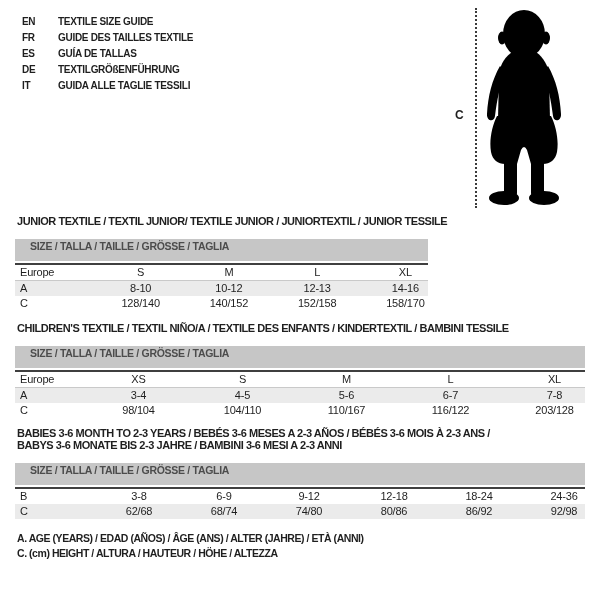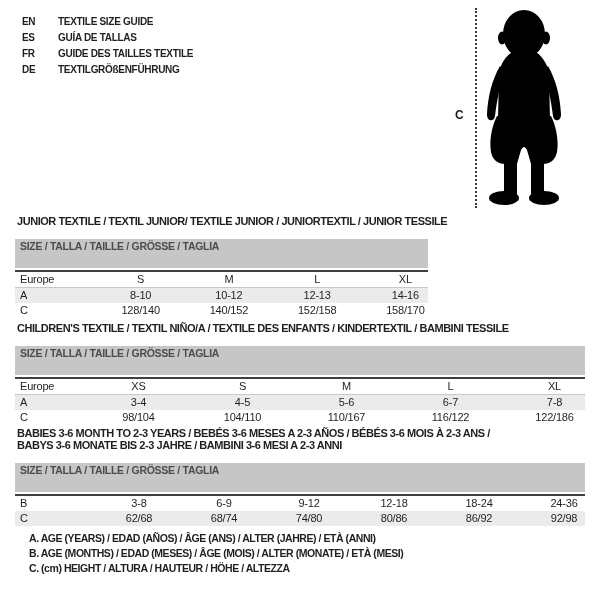"ES" div.lang-row { order: before "FR" -> after "FR" }
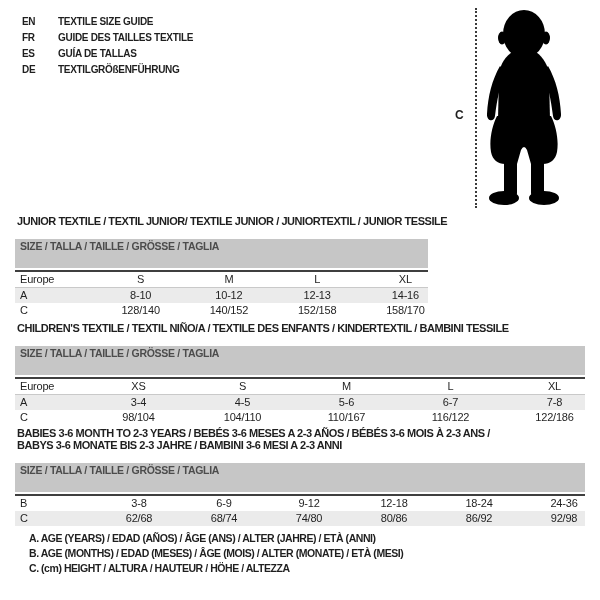"IT" div.lang-row { html: none -> <div> <span>IT</span> <span>GUIDA ALLE TAGLIE TESSILI</span> </div> }
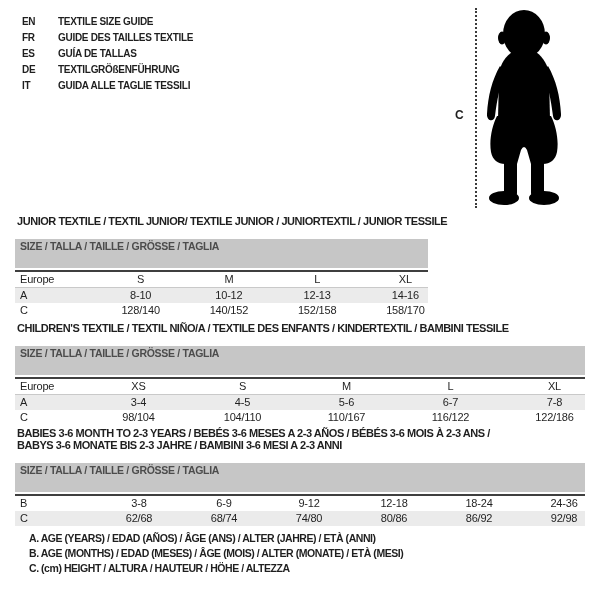"SIZE / TALLA / TAILLE" .size-bar { height: 29px -> 22px; padding-left: 5px -> 15px }
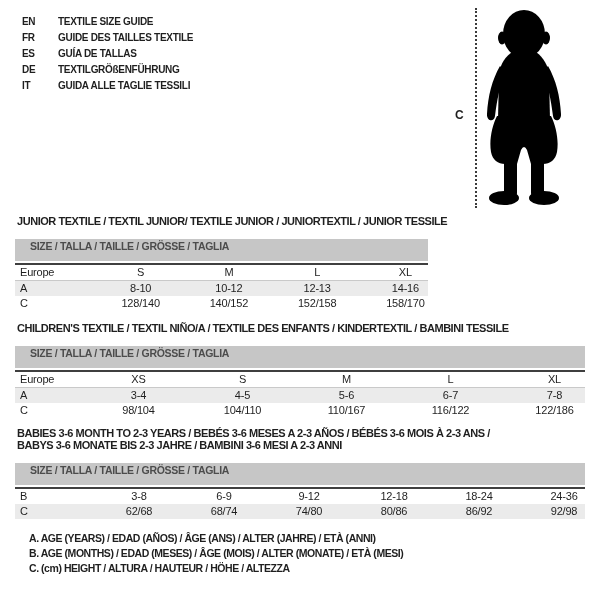"122/186" div.t-cell { text: 122/186 -> 203/128 }
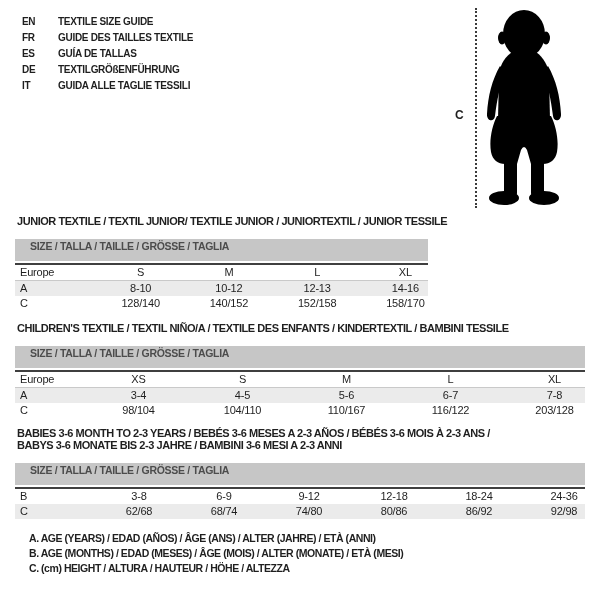"A. AGE (YEARS) / EDAD" .footnote { margin-left: 12px -> none }
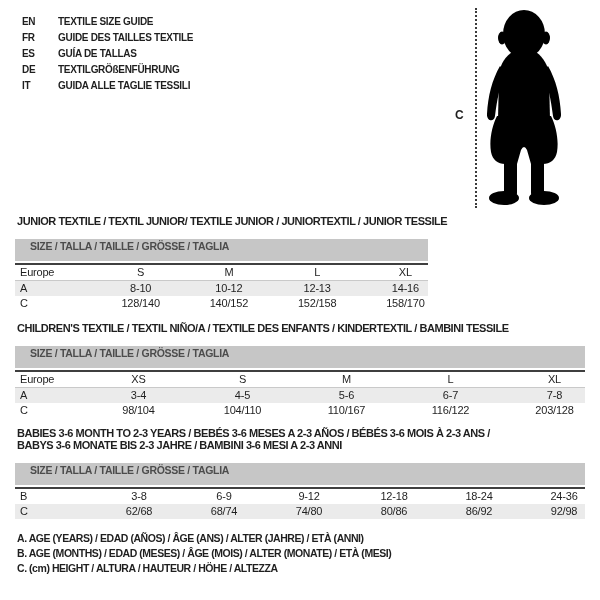"B. AGE (MONTHS) / EDAD" div.footnote { html: <div>B. AGE (MONTHS) / EDAD (MESES) / ÂGE (MOIS) / ALTER (MONATE) / ETÀ (MESI)</div> -> none }
